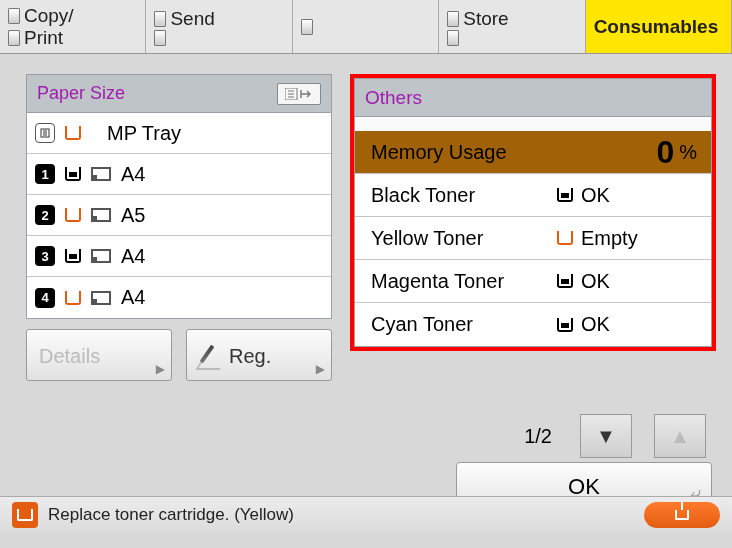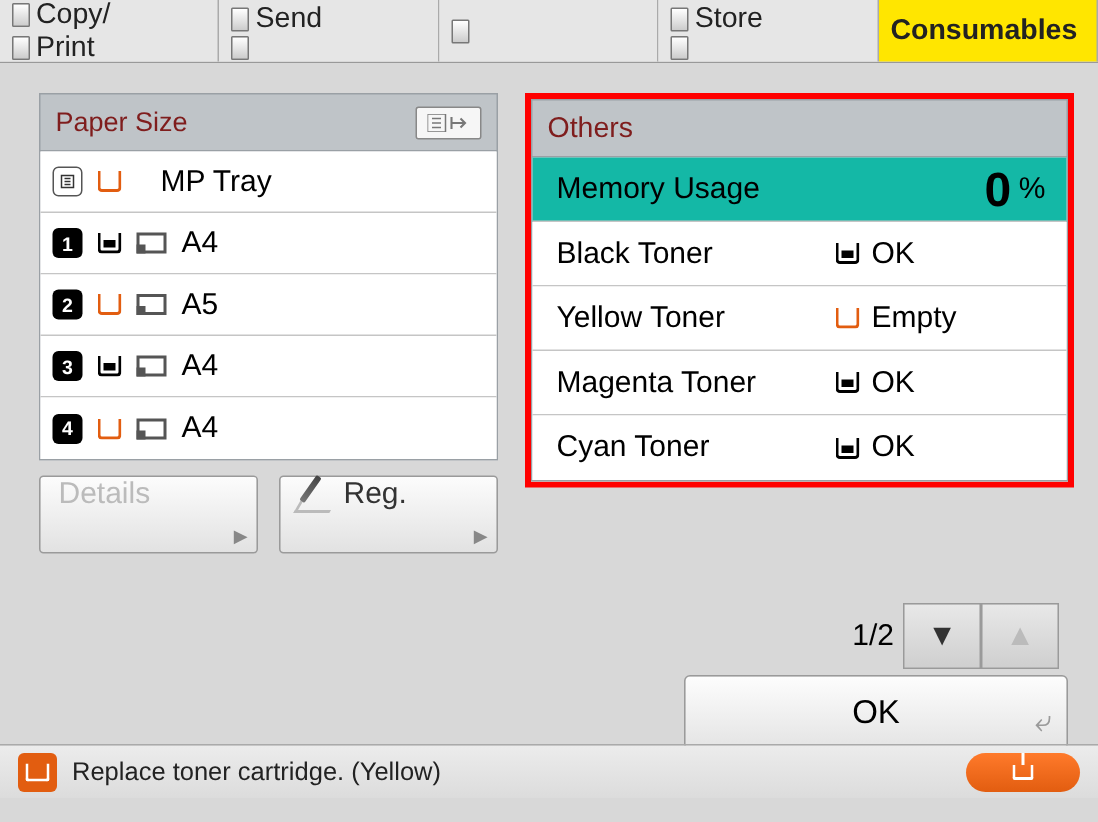"Copy/" .tabs { height: 42px -> 54px }
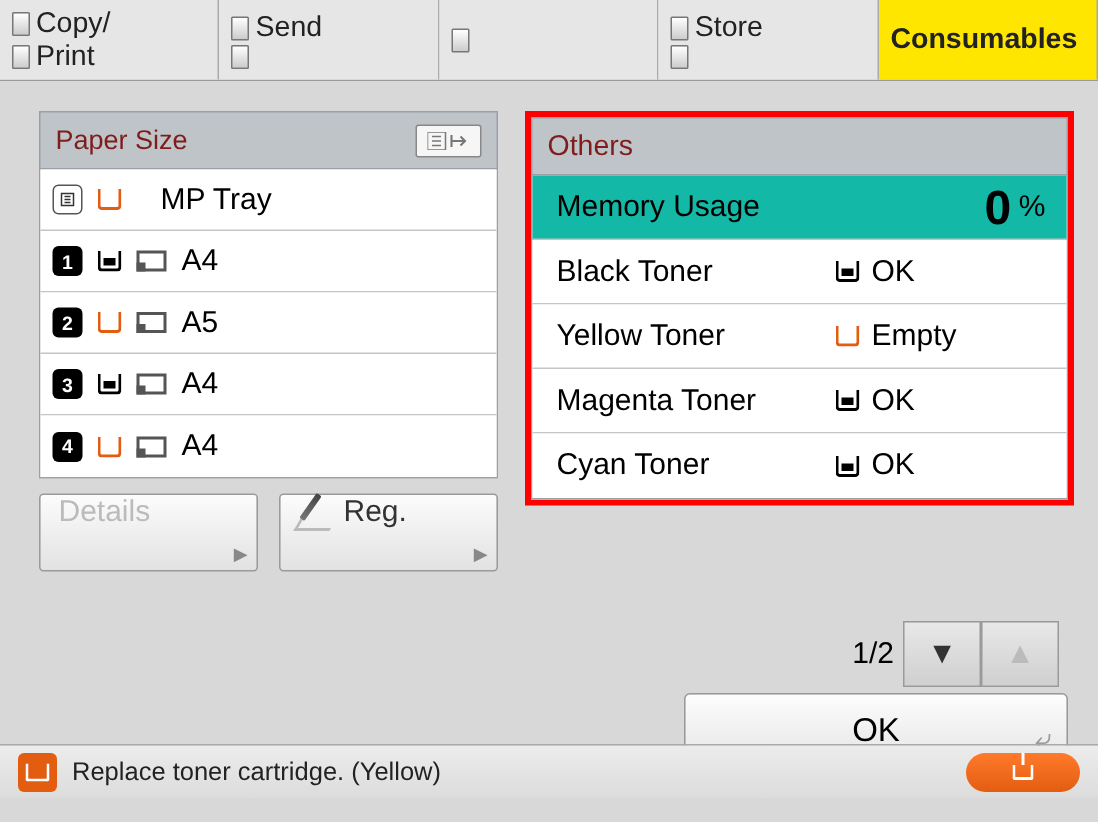"Paper Size" .panel-header { color: #7f1d1d -> #a21caf }
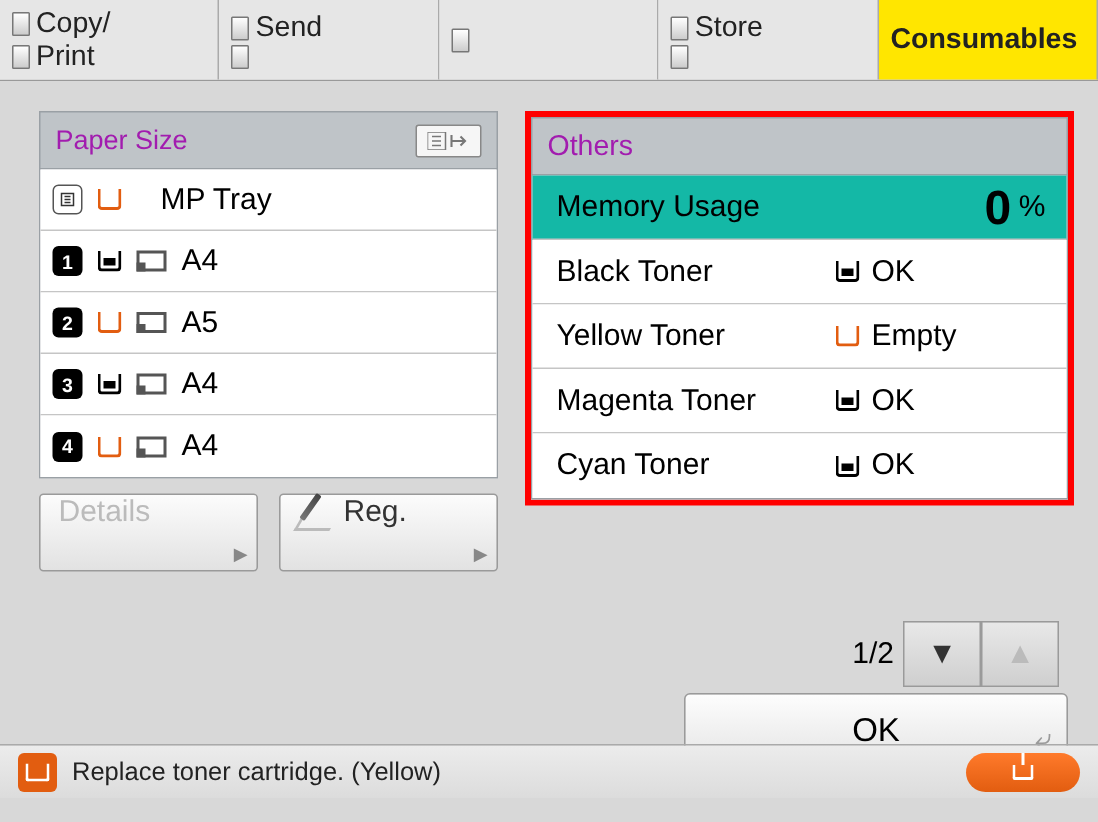"Memory Usage" .orow.mem { background: #14b8a6 -> #a16207; margin-top: none -> 14px }
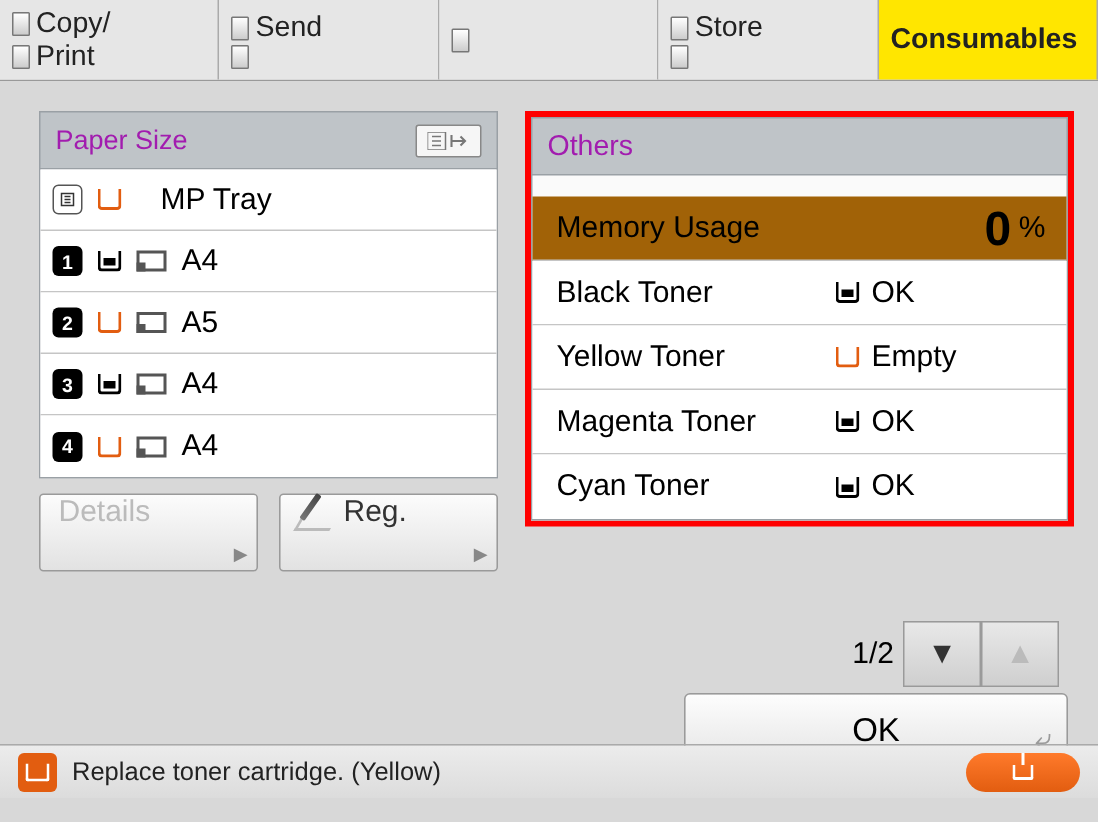"Details" .sbtn { align-items: flex-start -> flex-end; padding: 0 12px -> 12px 12px }
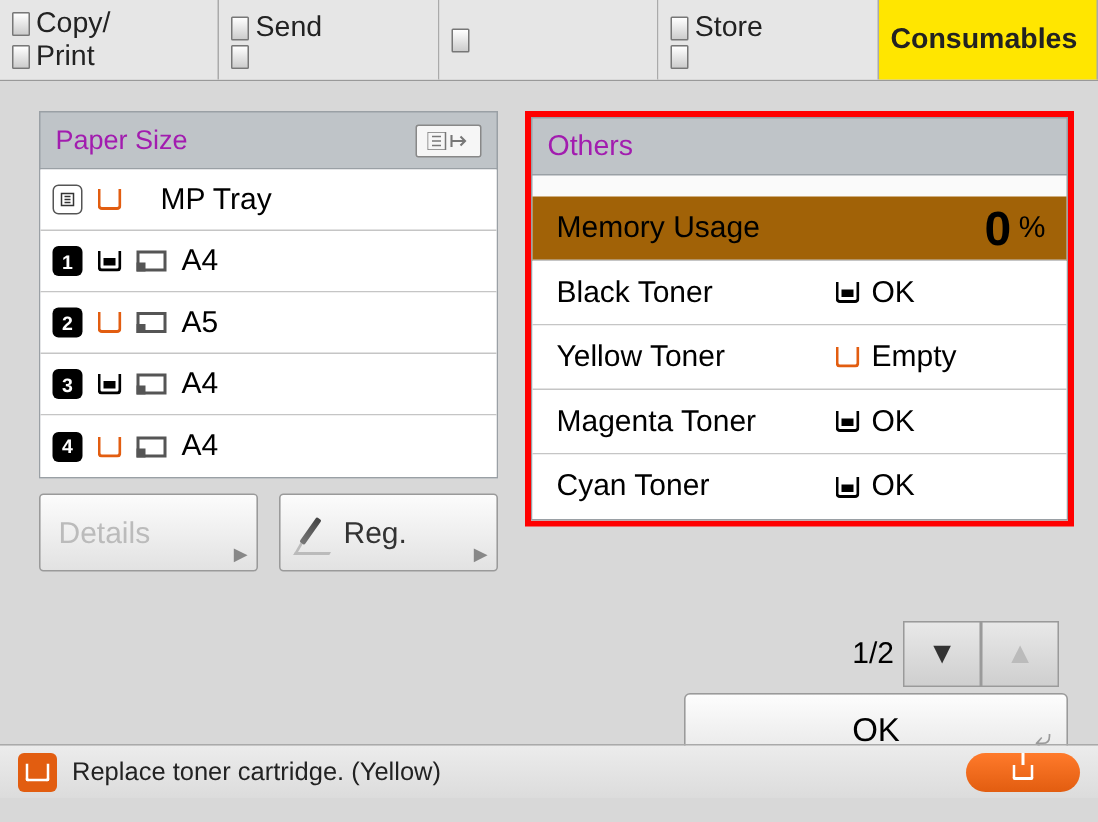"1/2" .pager-row { gap: 0 -> 22px }
